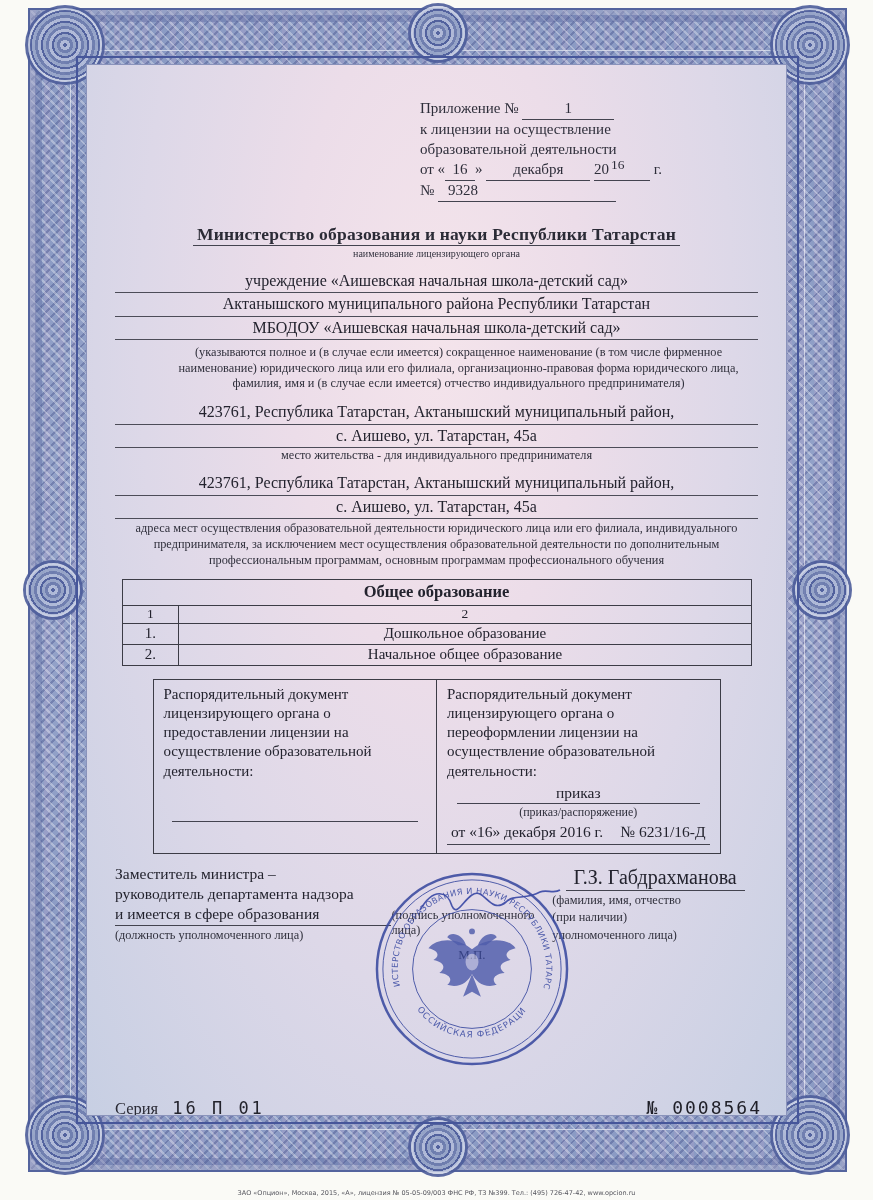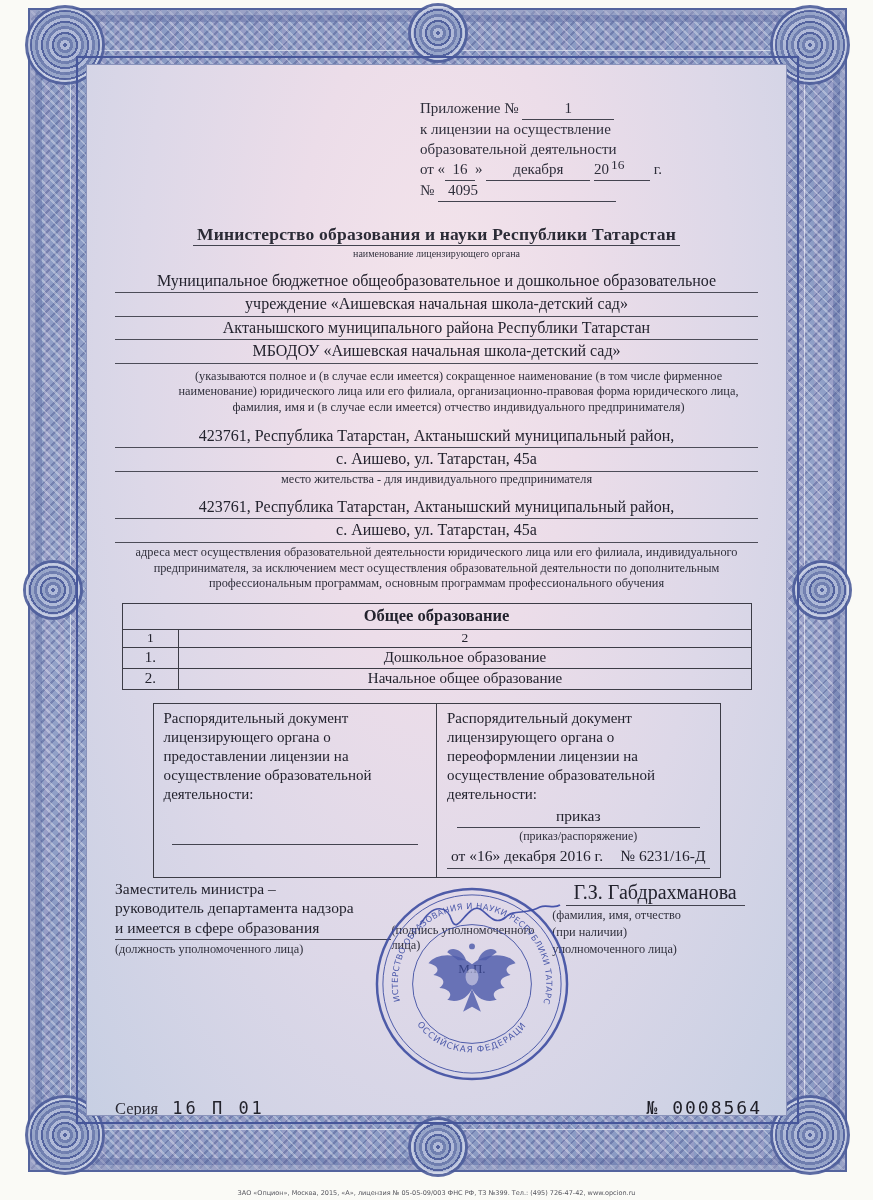"4095" span.u { text: 4095 -> 9328 }
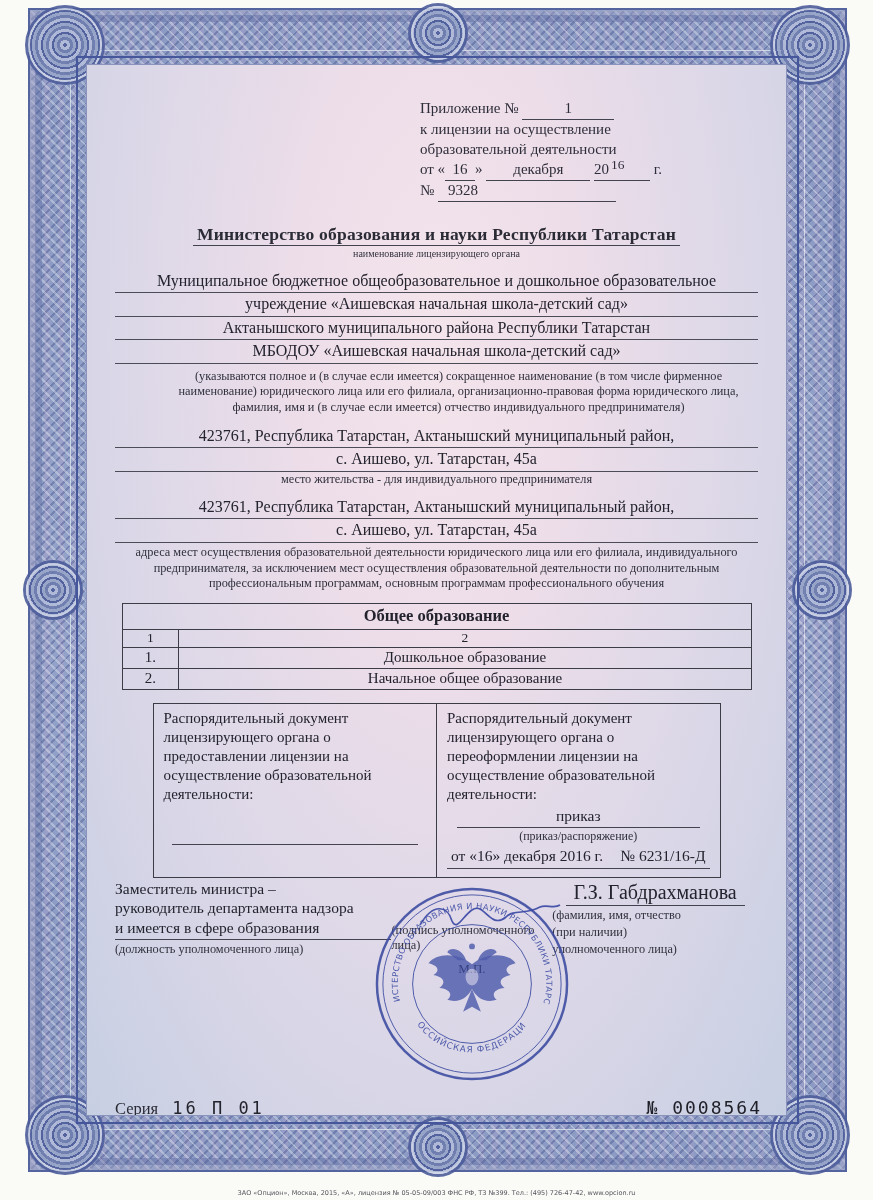"Муниципальное бюджетное" div.org-line { html: <div>Муниципальное бюджетное общеобразовательное и дошкольное образовательное</div> -> none }
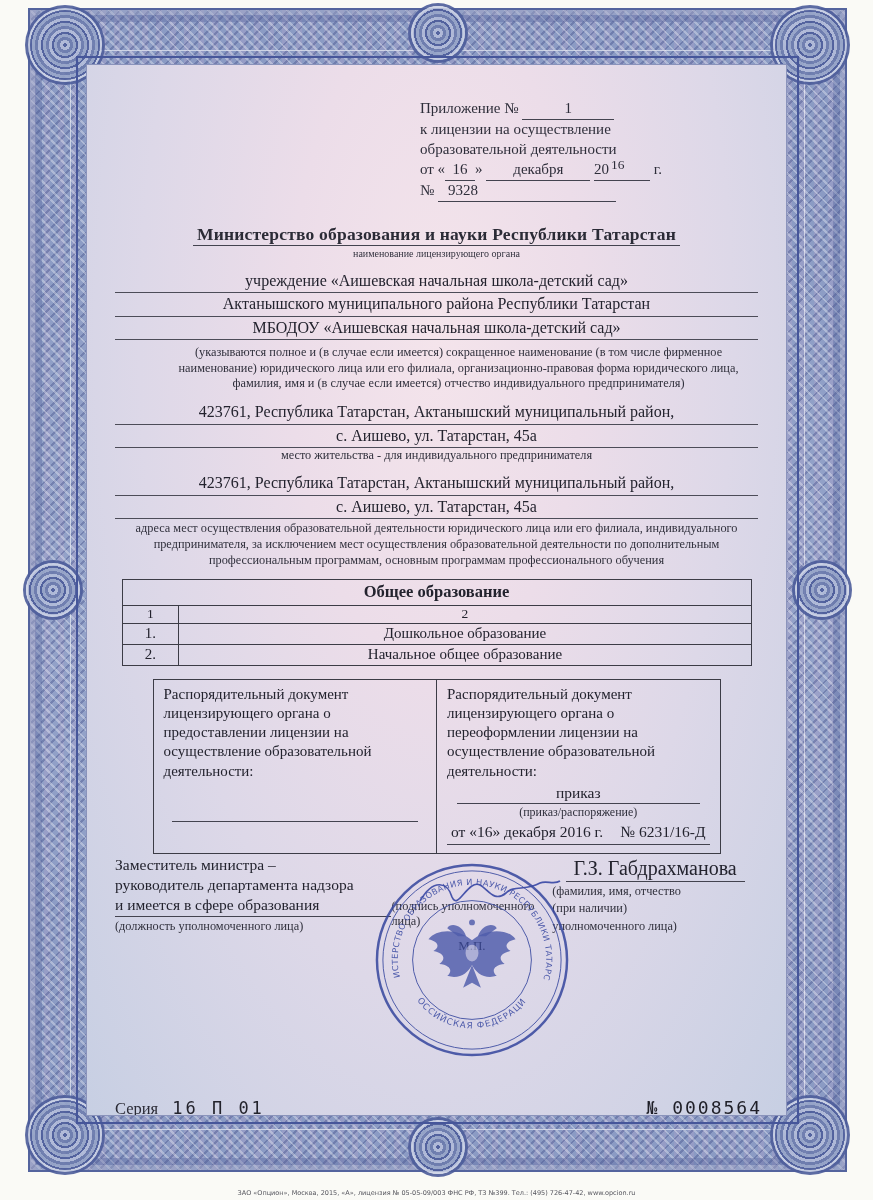"Заместитель министра –" .sig-row { margin-top: 1px -> 10px }
